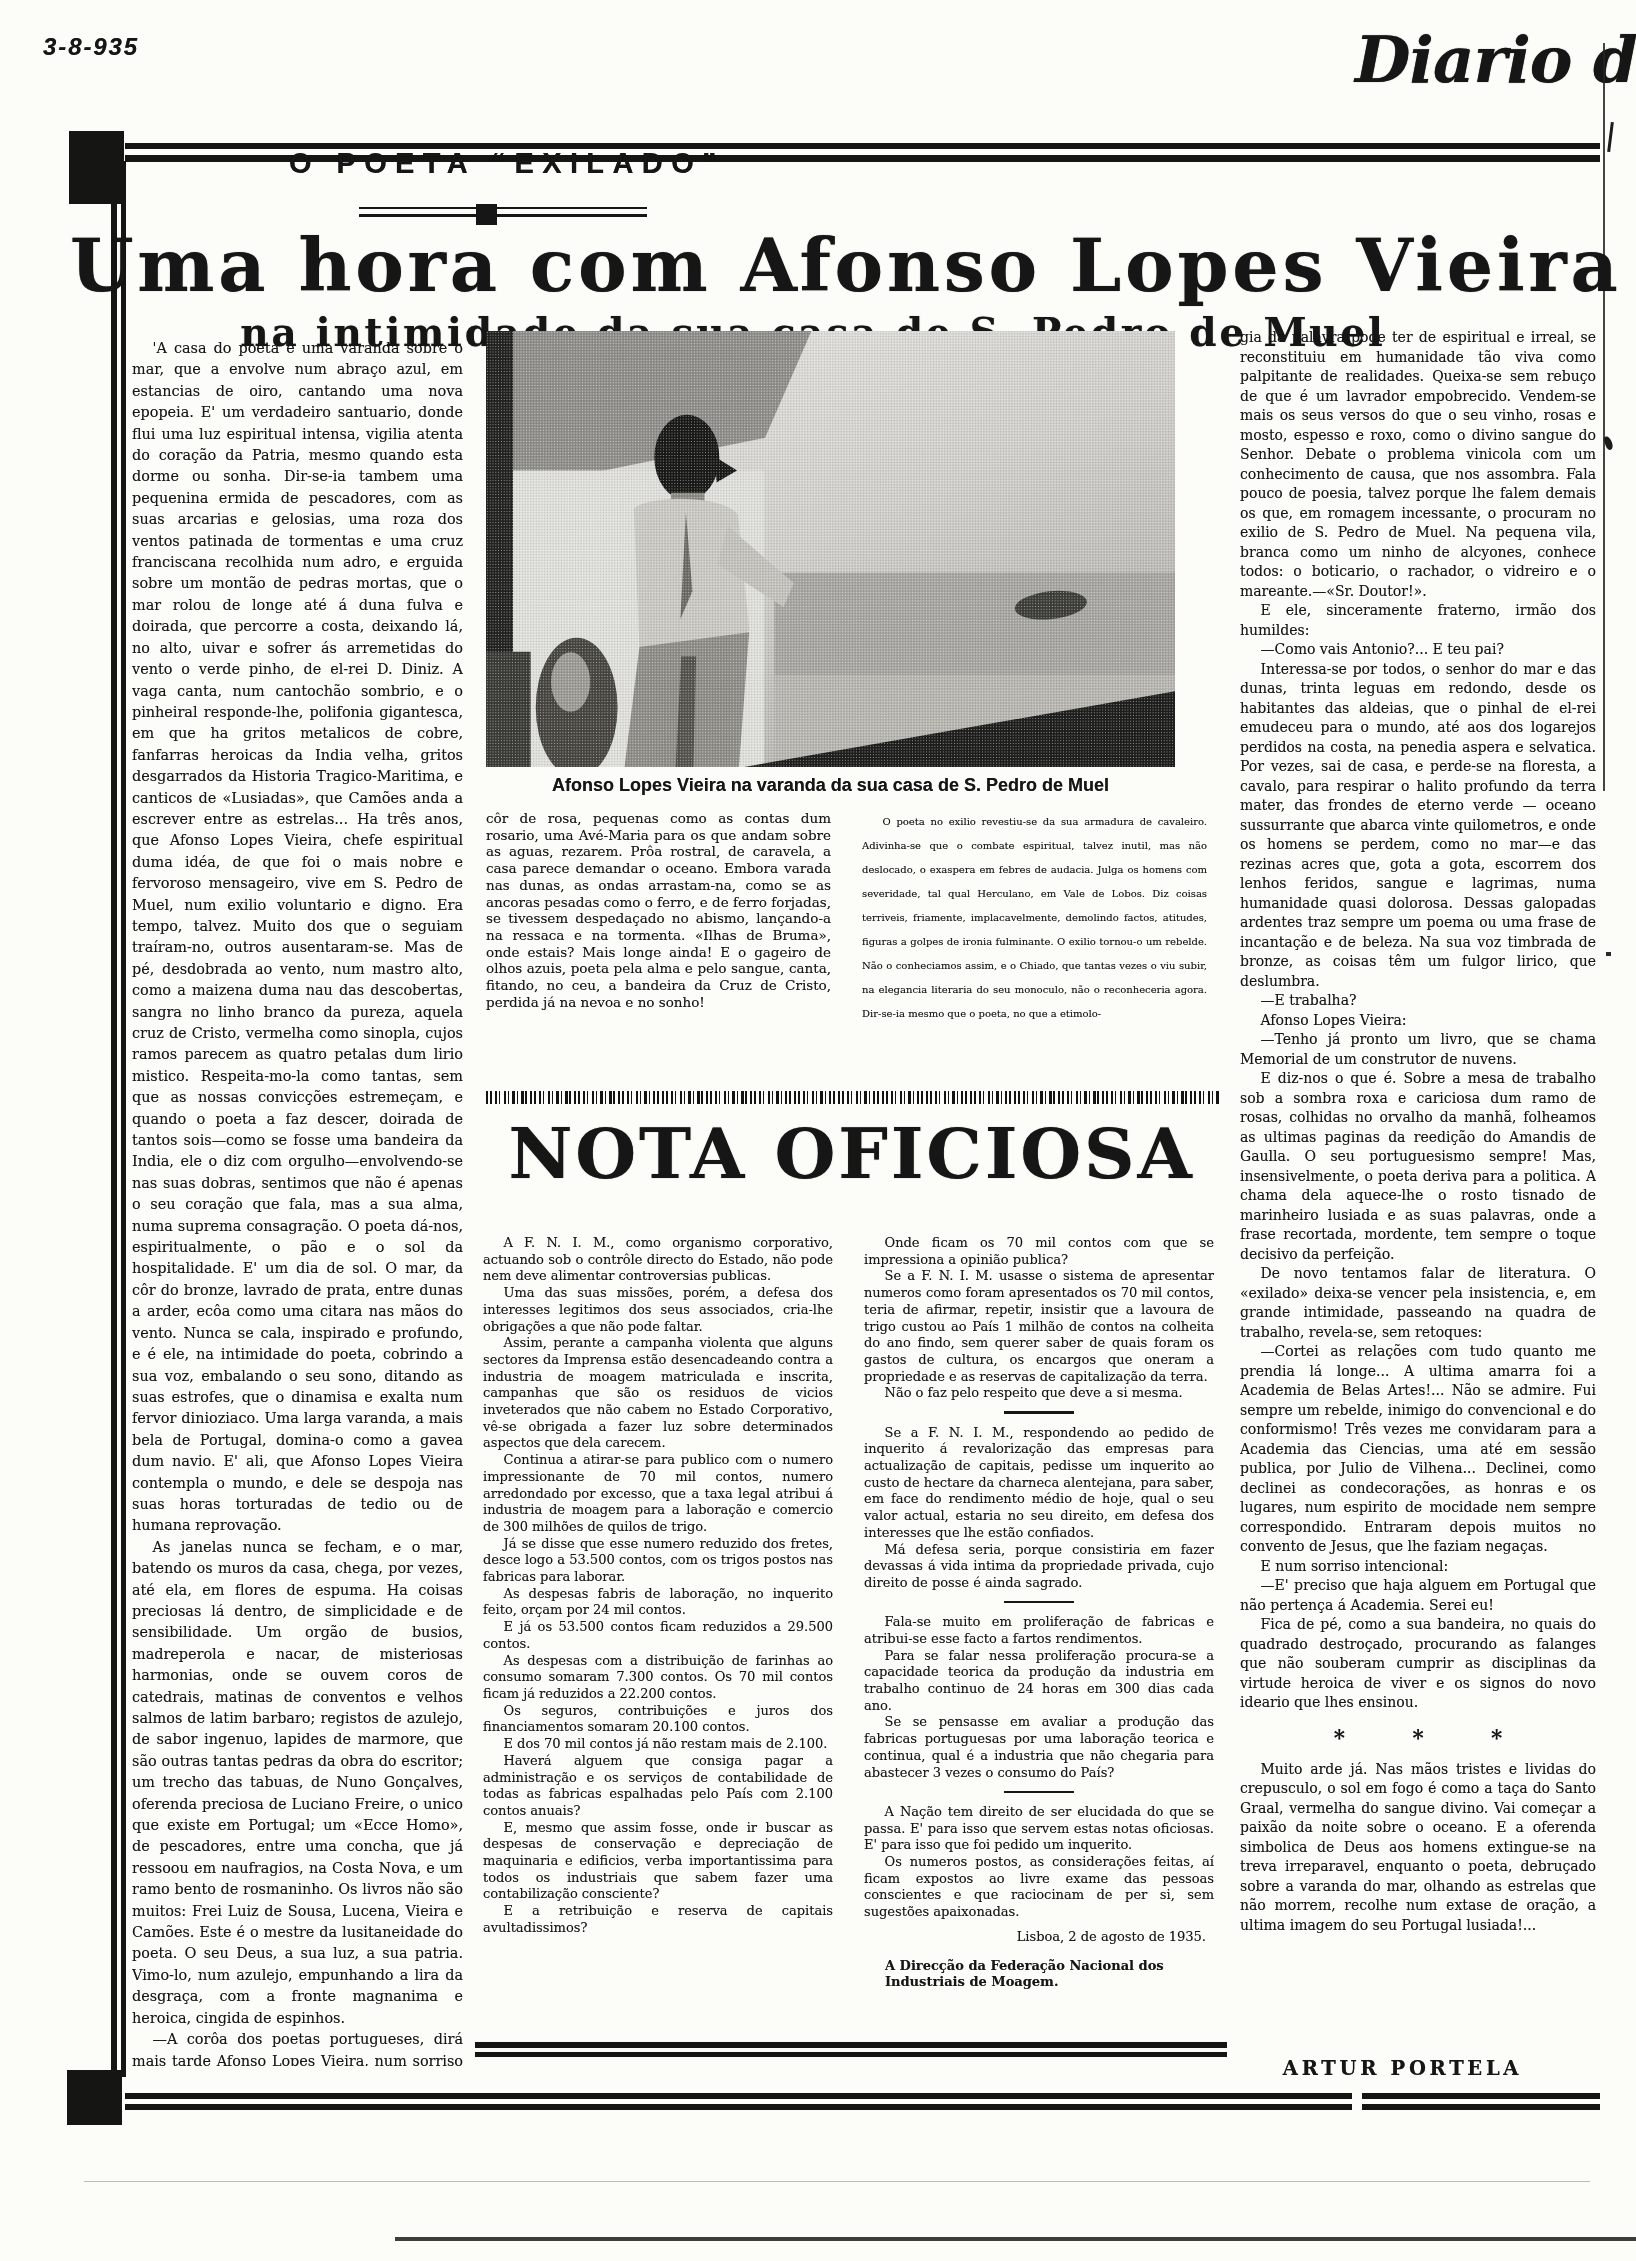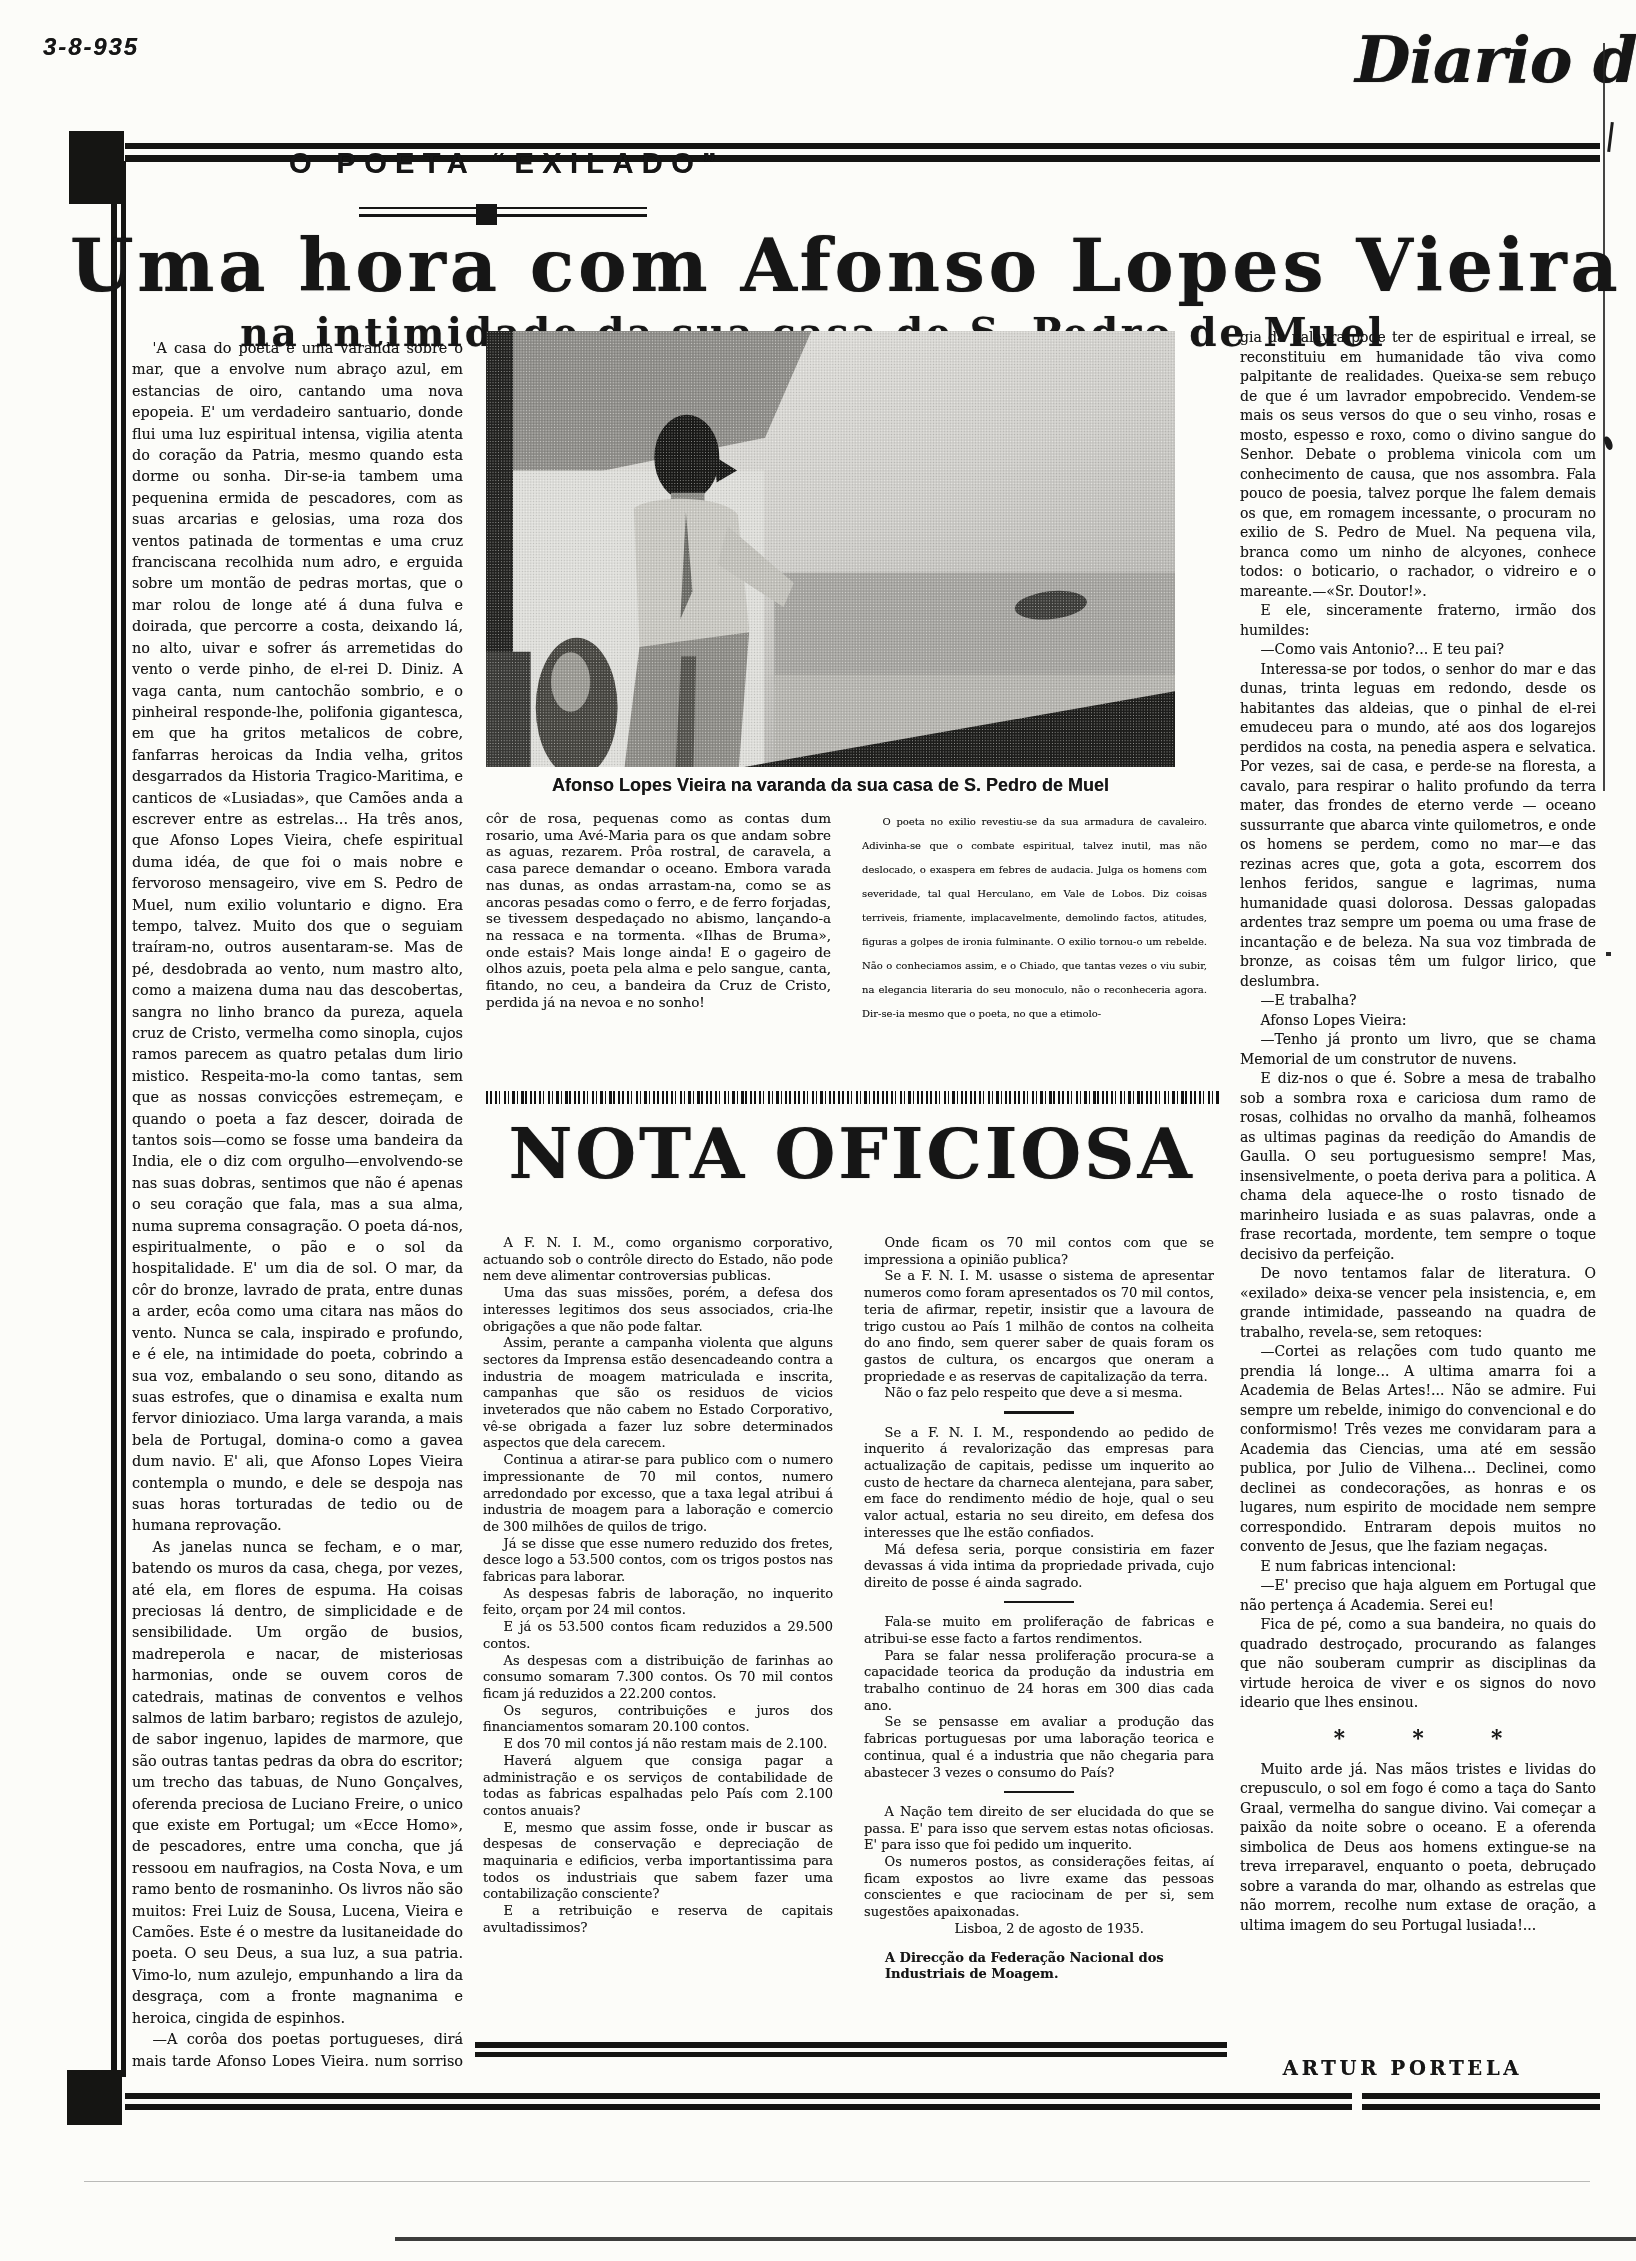"E num fabricas intencional:" p.para { text: fabricas -> sorriso }
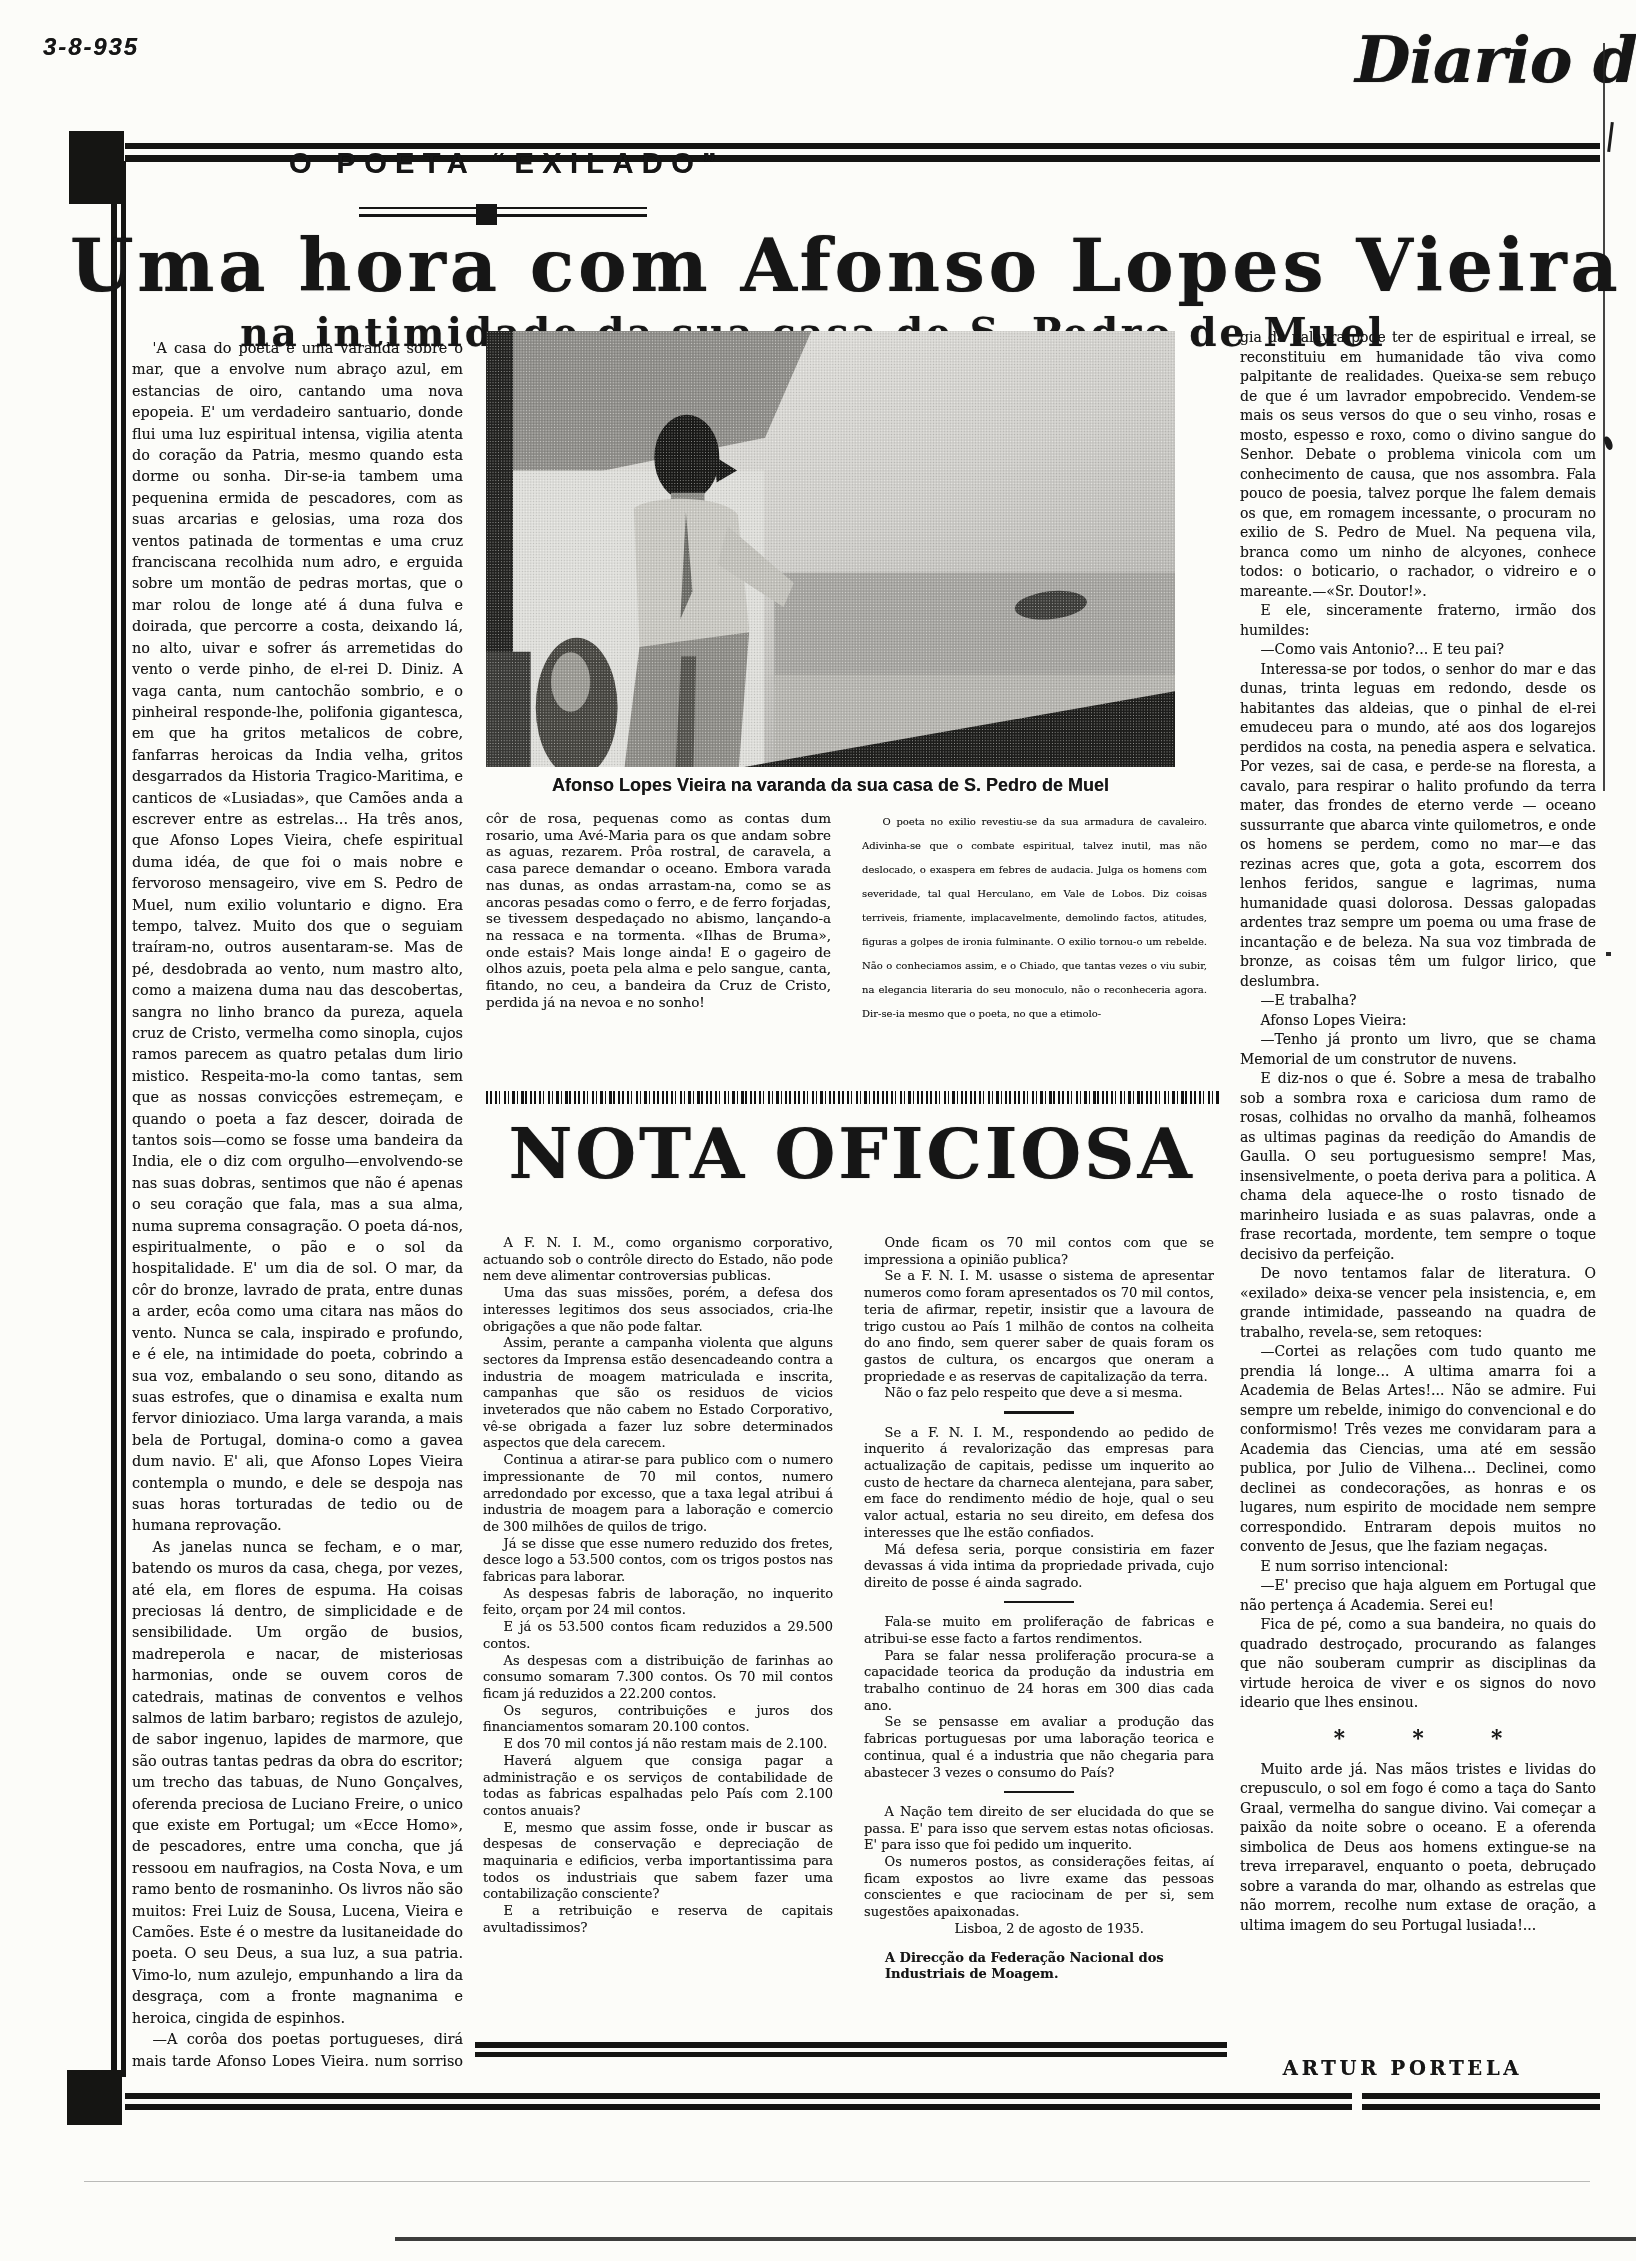"Lisboa, 2 de agosto de" .dateline { margin: 0 -> 8px; text-align: center -> right }
